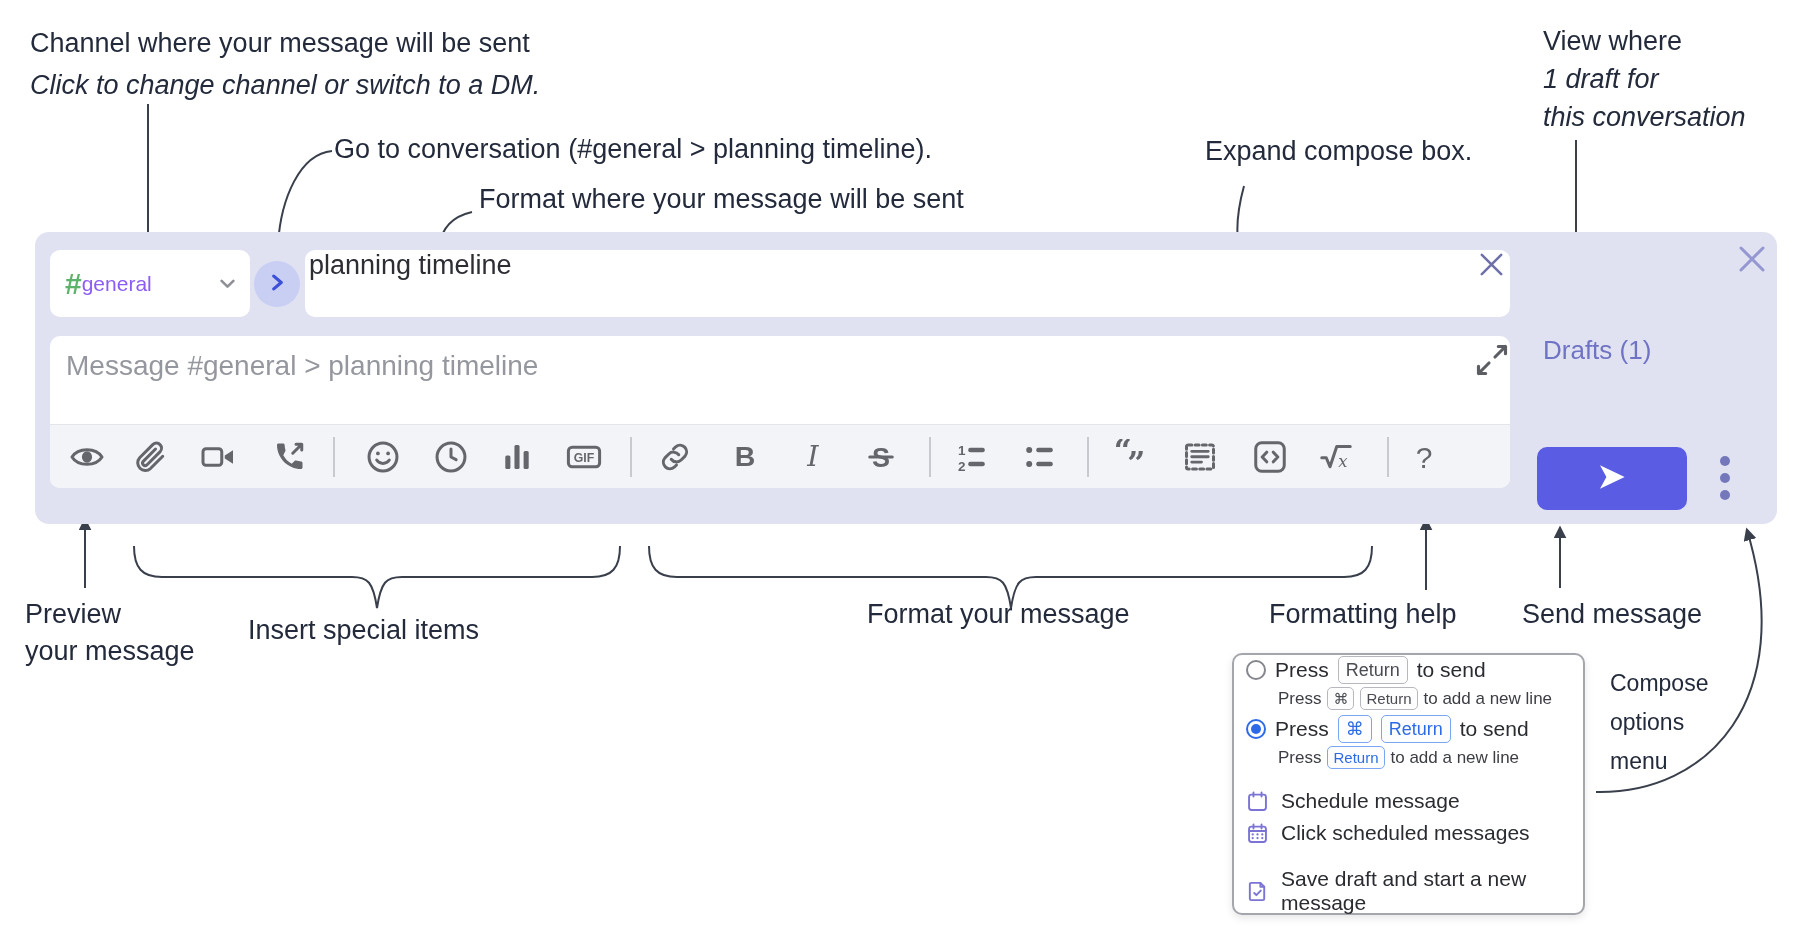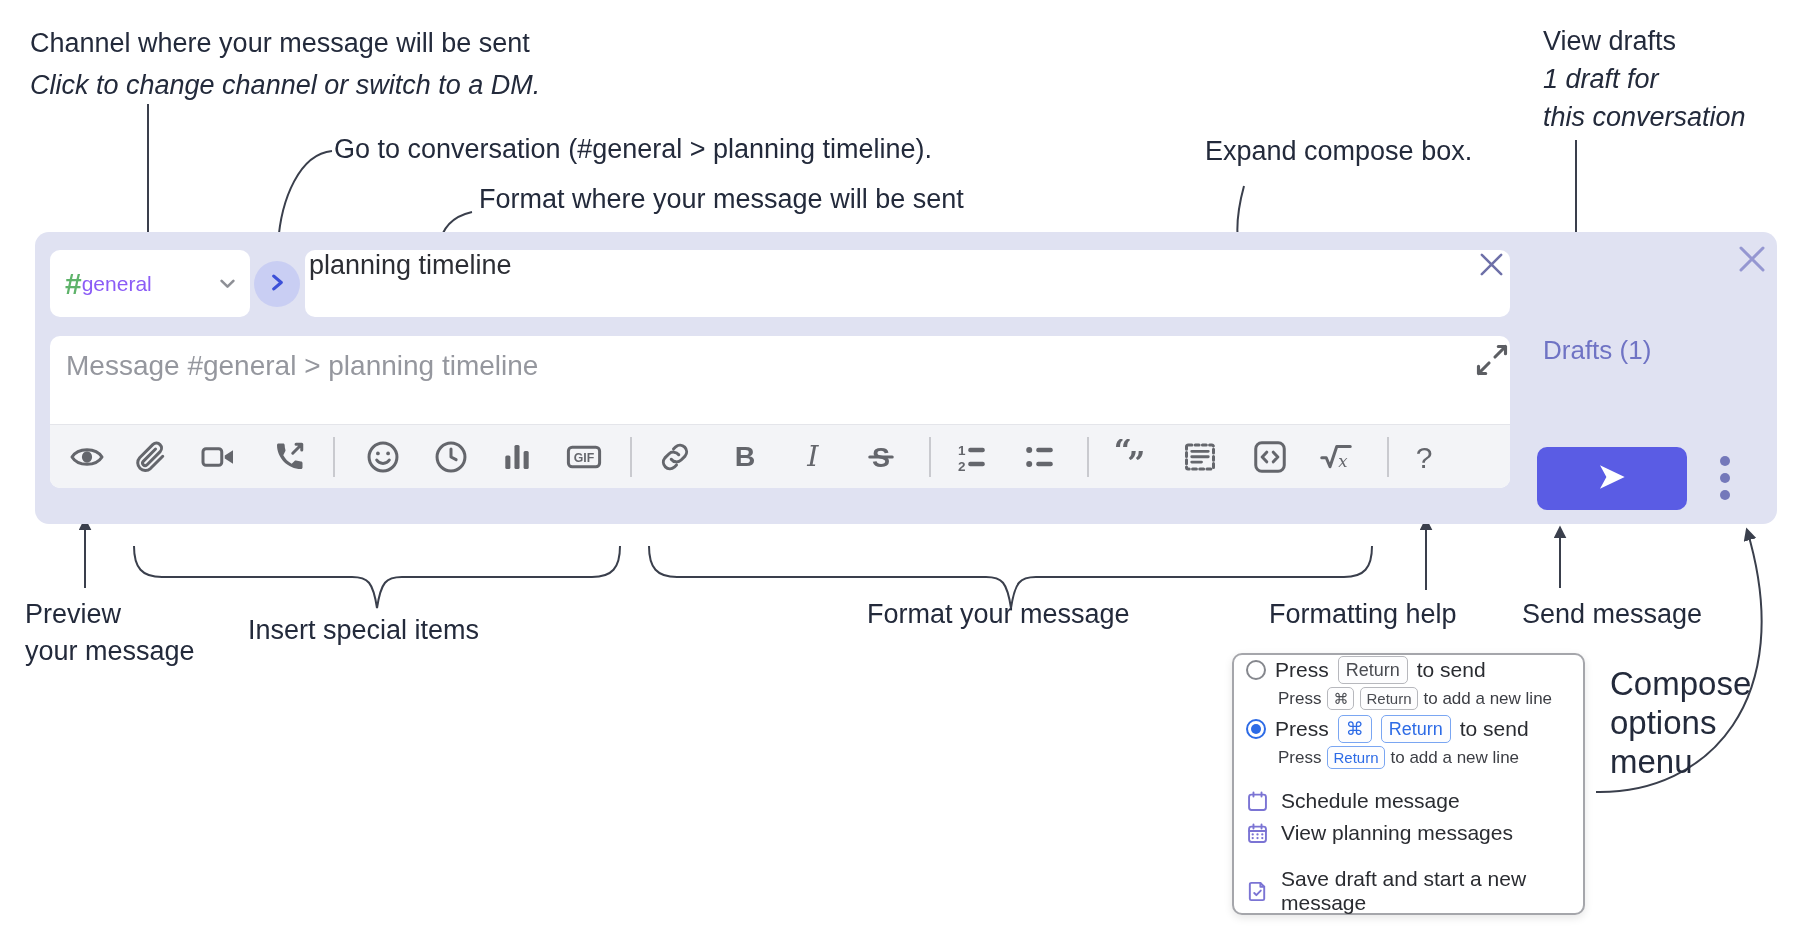"drafts" b { text: drafts -> where }
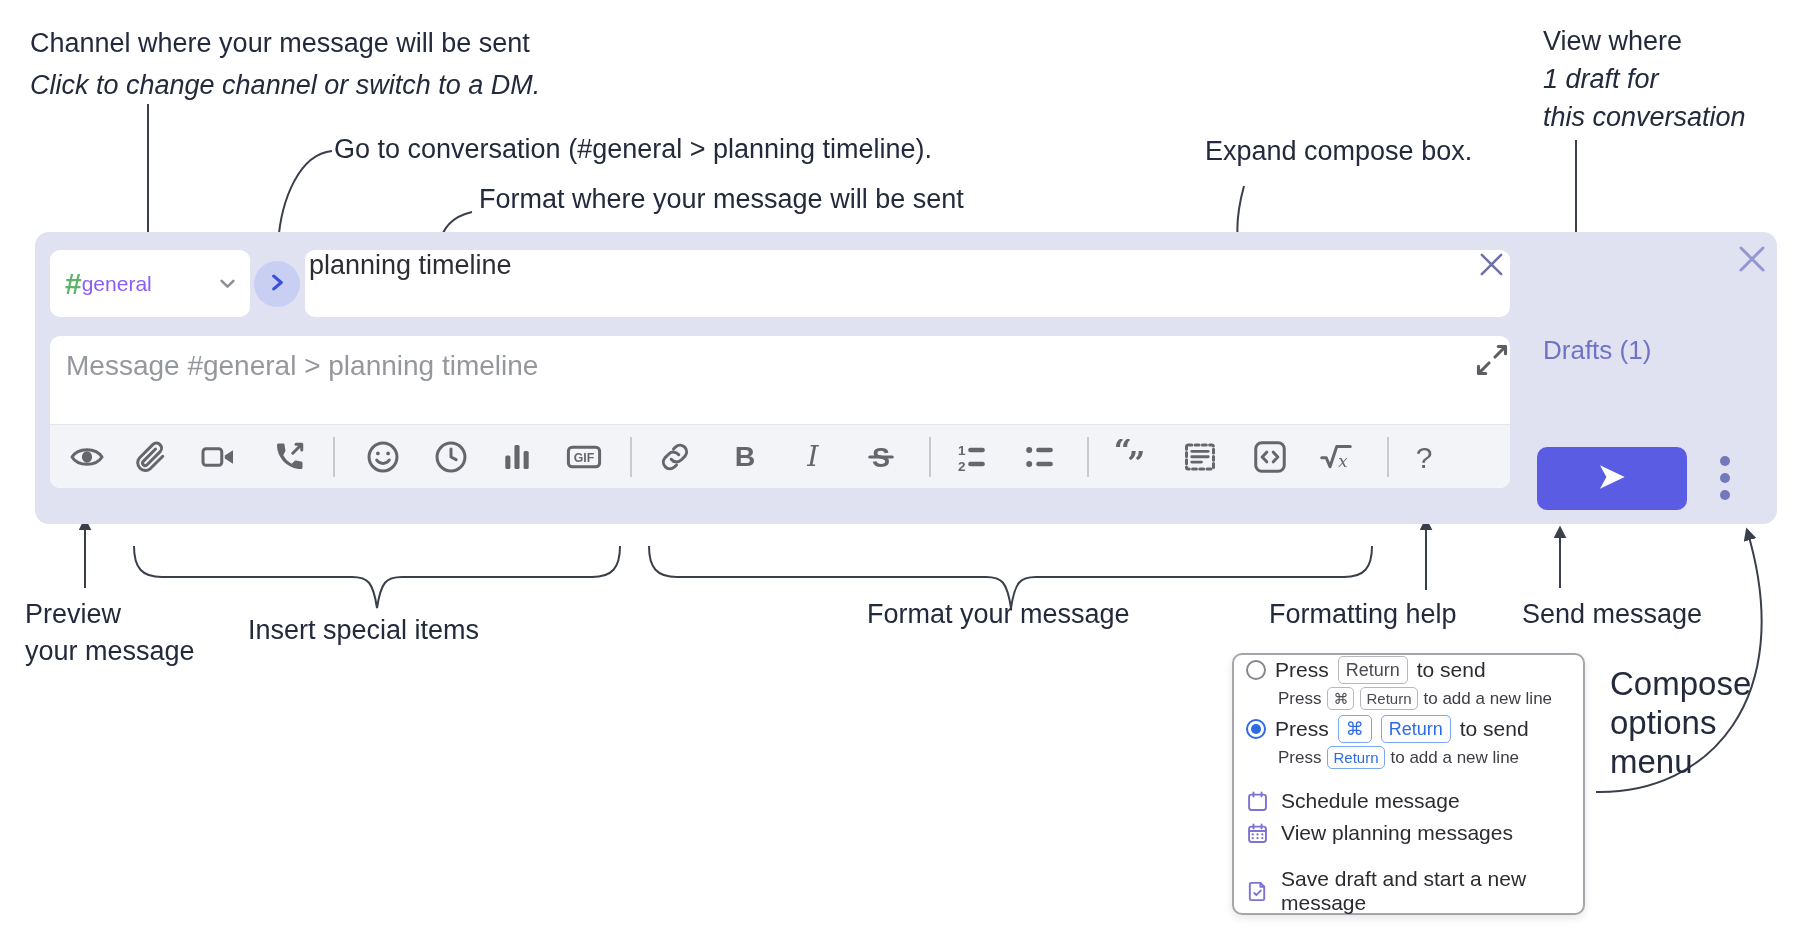"Compose" #ann-compose-options { font-size: 33px -> 23px }
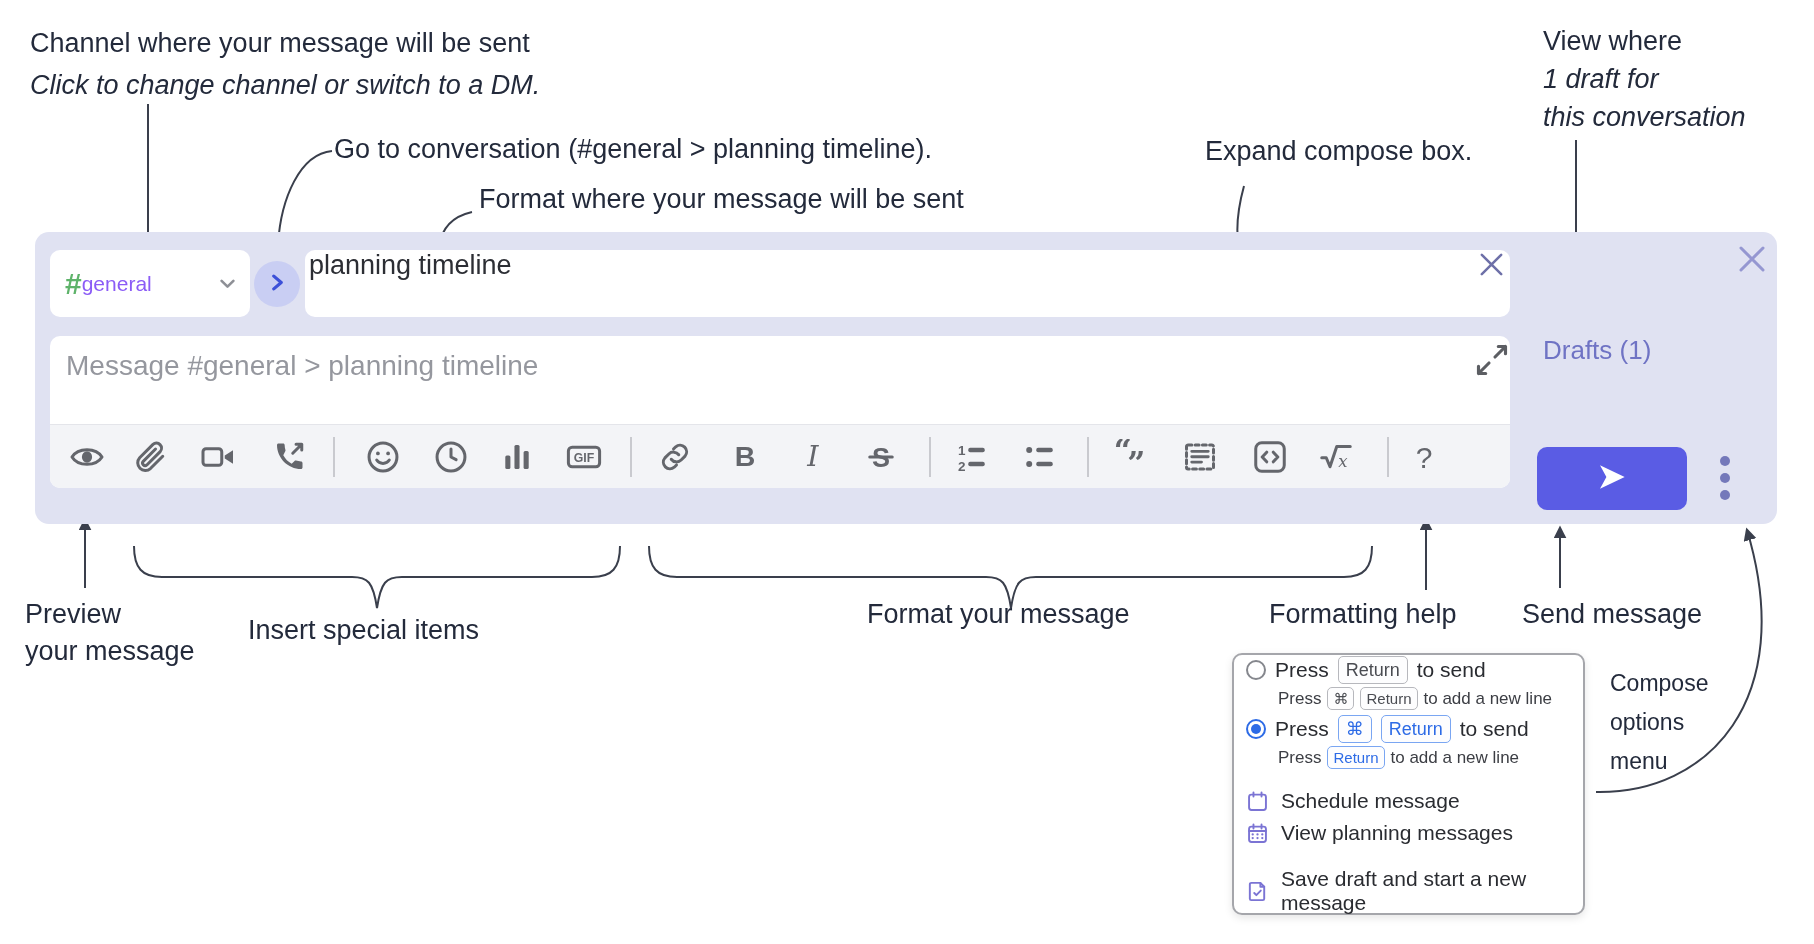"View planning messages" span { text: View planning -> Click scheduled }
